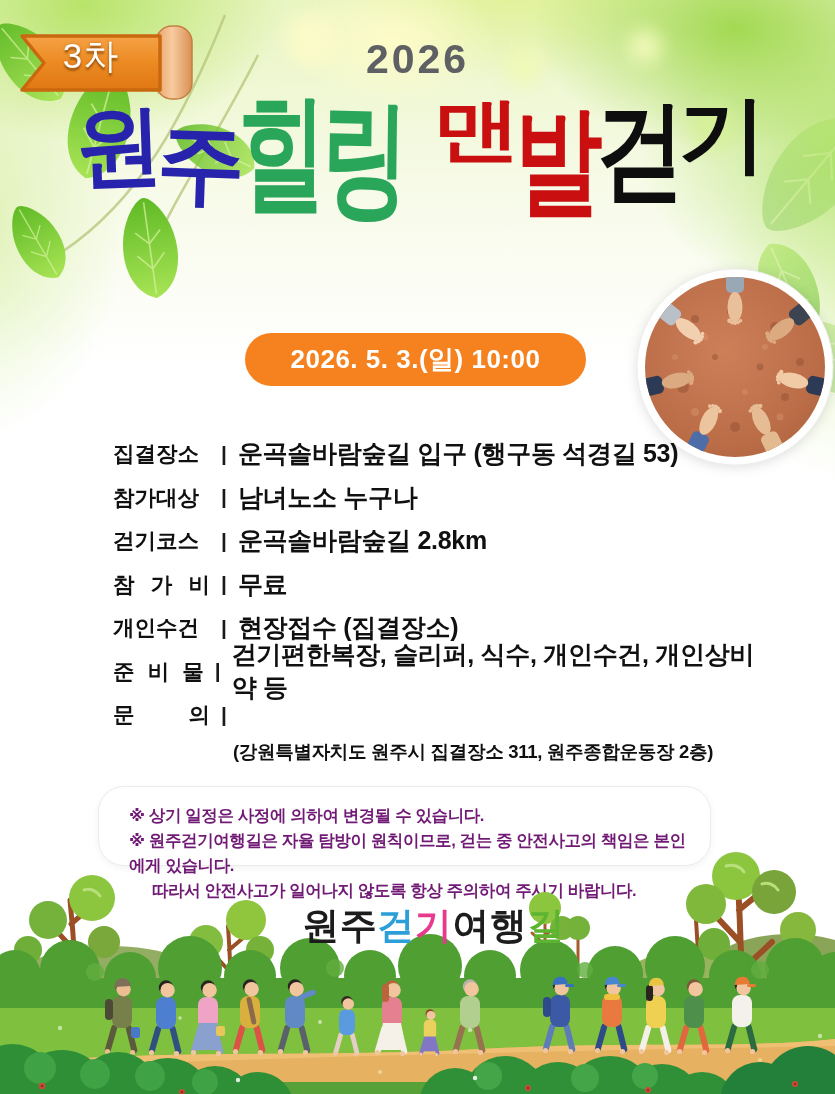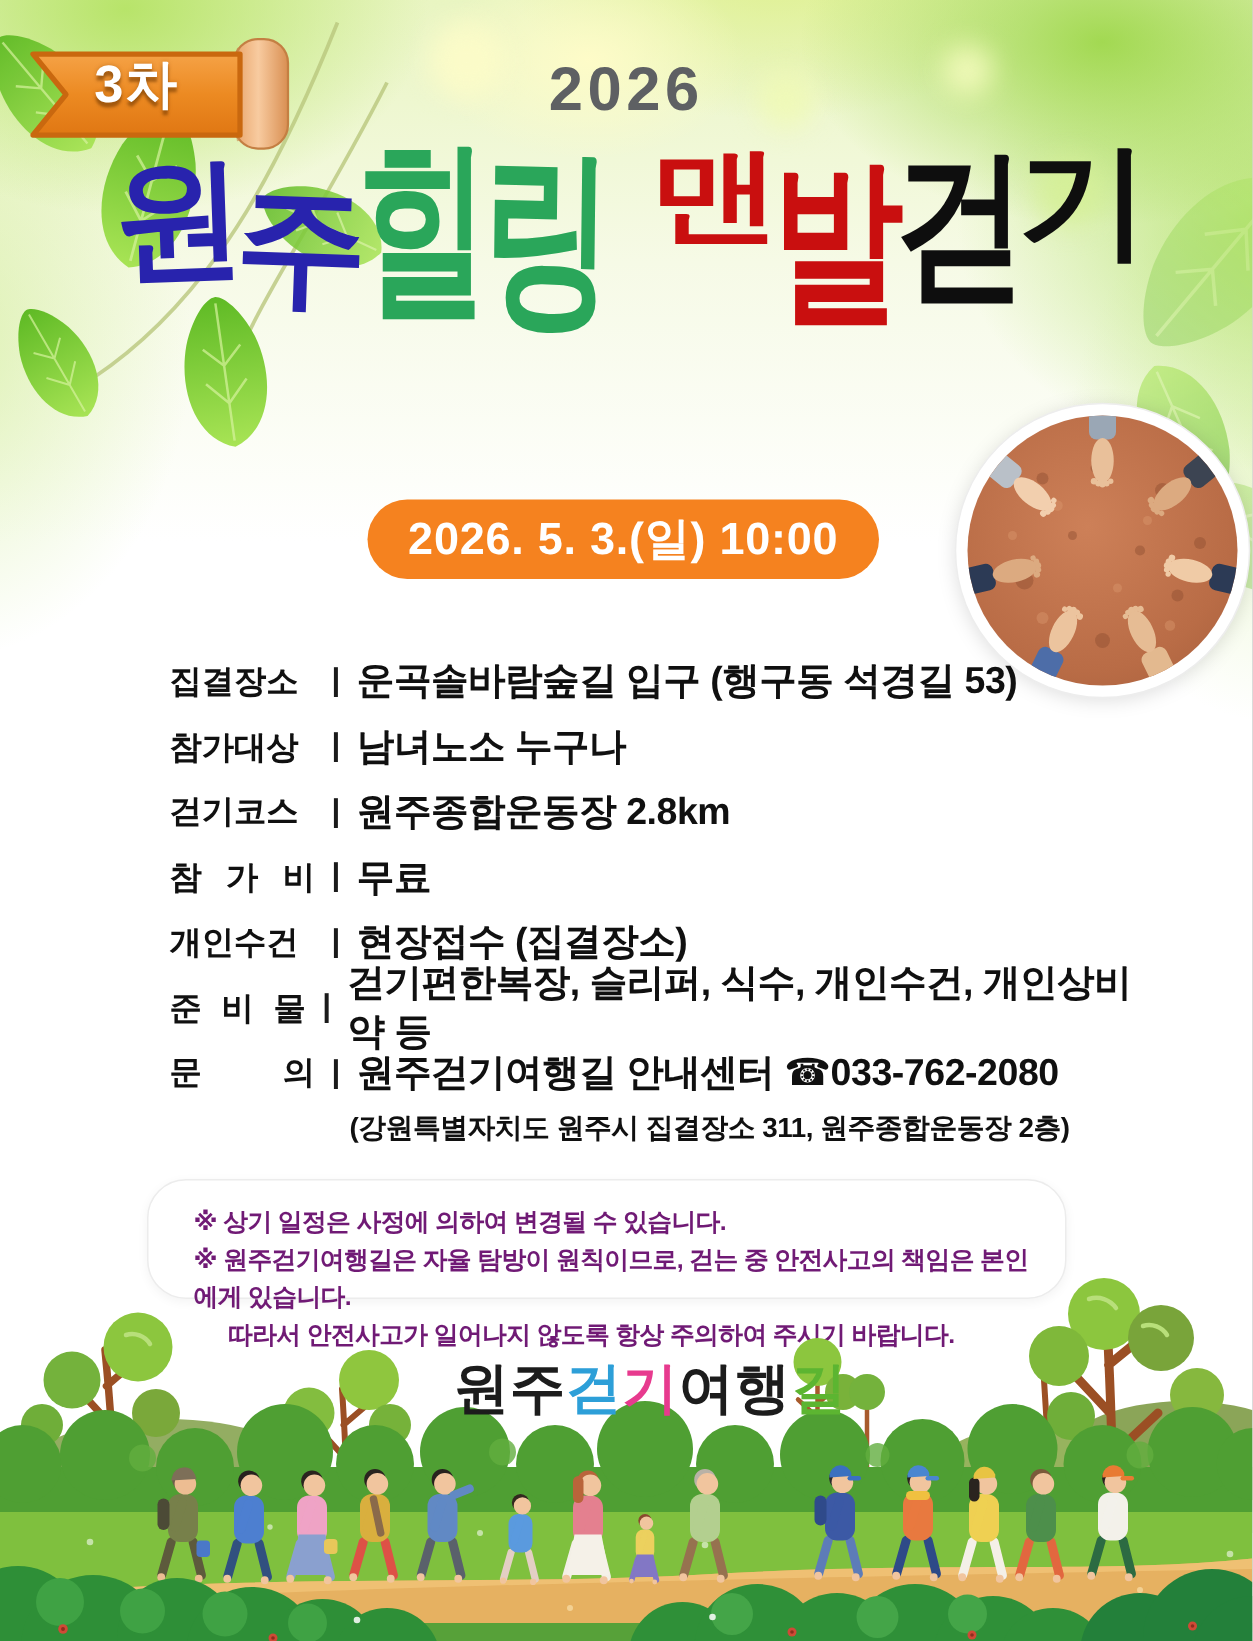"3차" .badge-text { font-weight: 700 -> 400 }
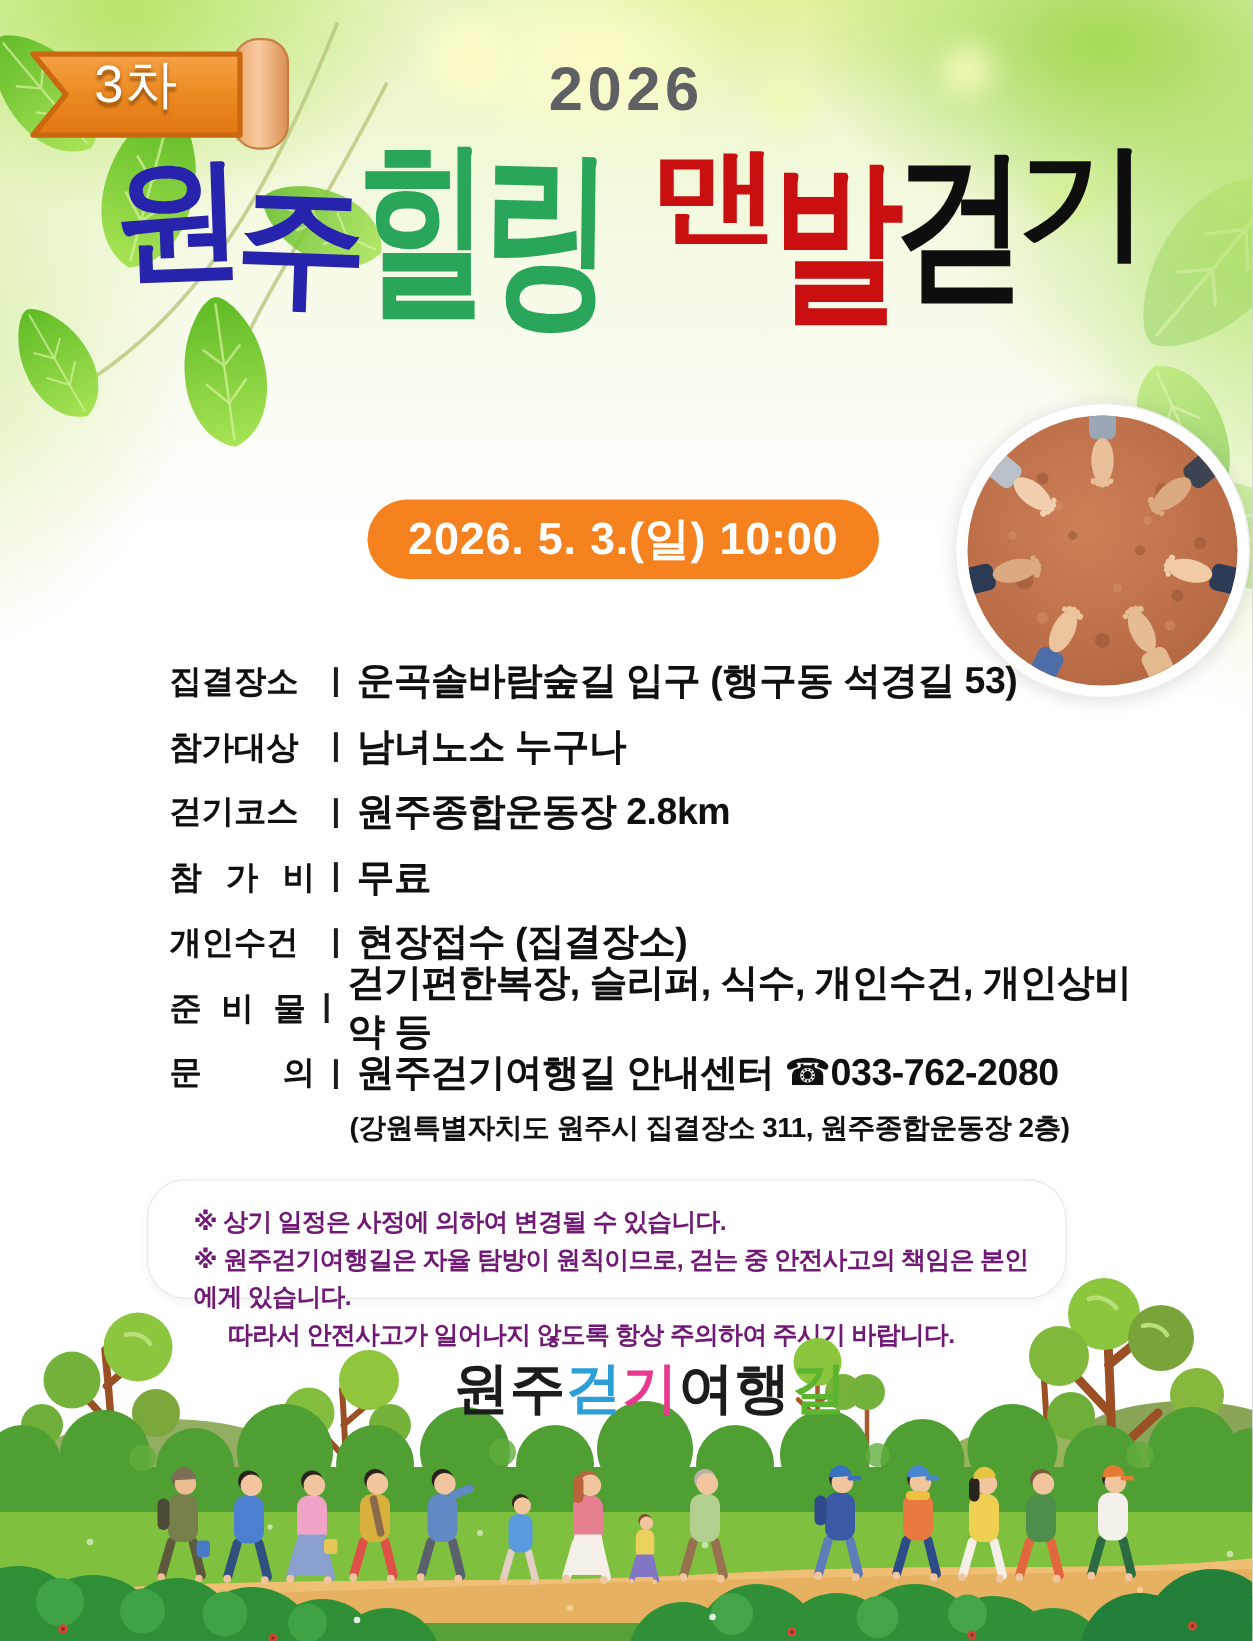"2026. 5. 3.(일) 10:00" .date-pill { font-size: 30px -> 26px }
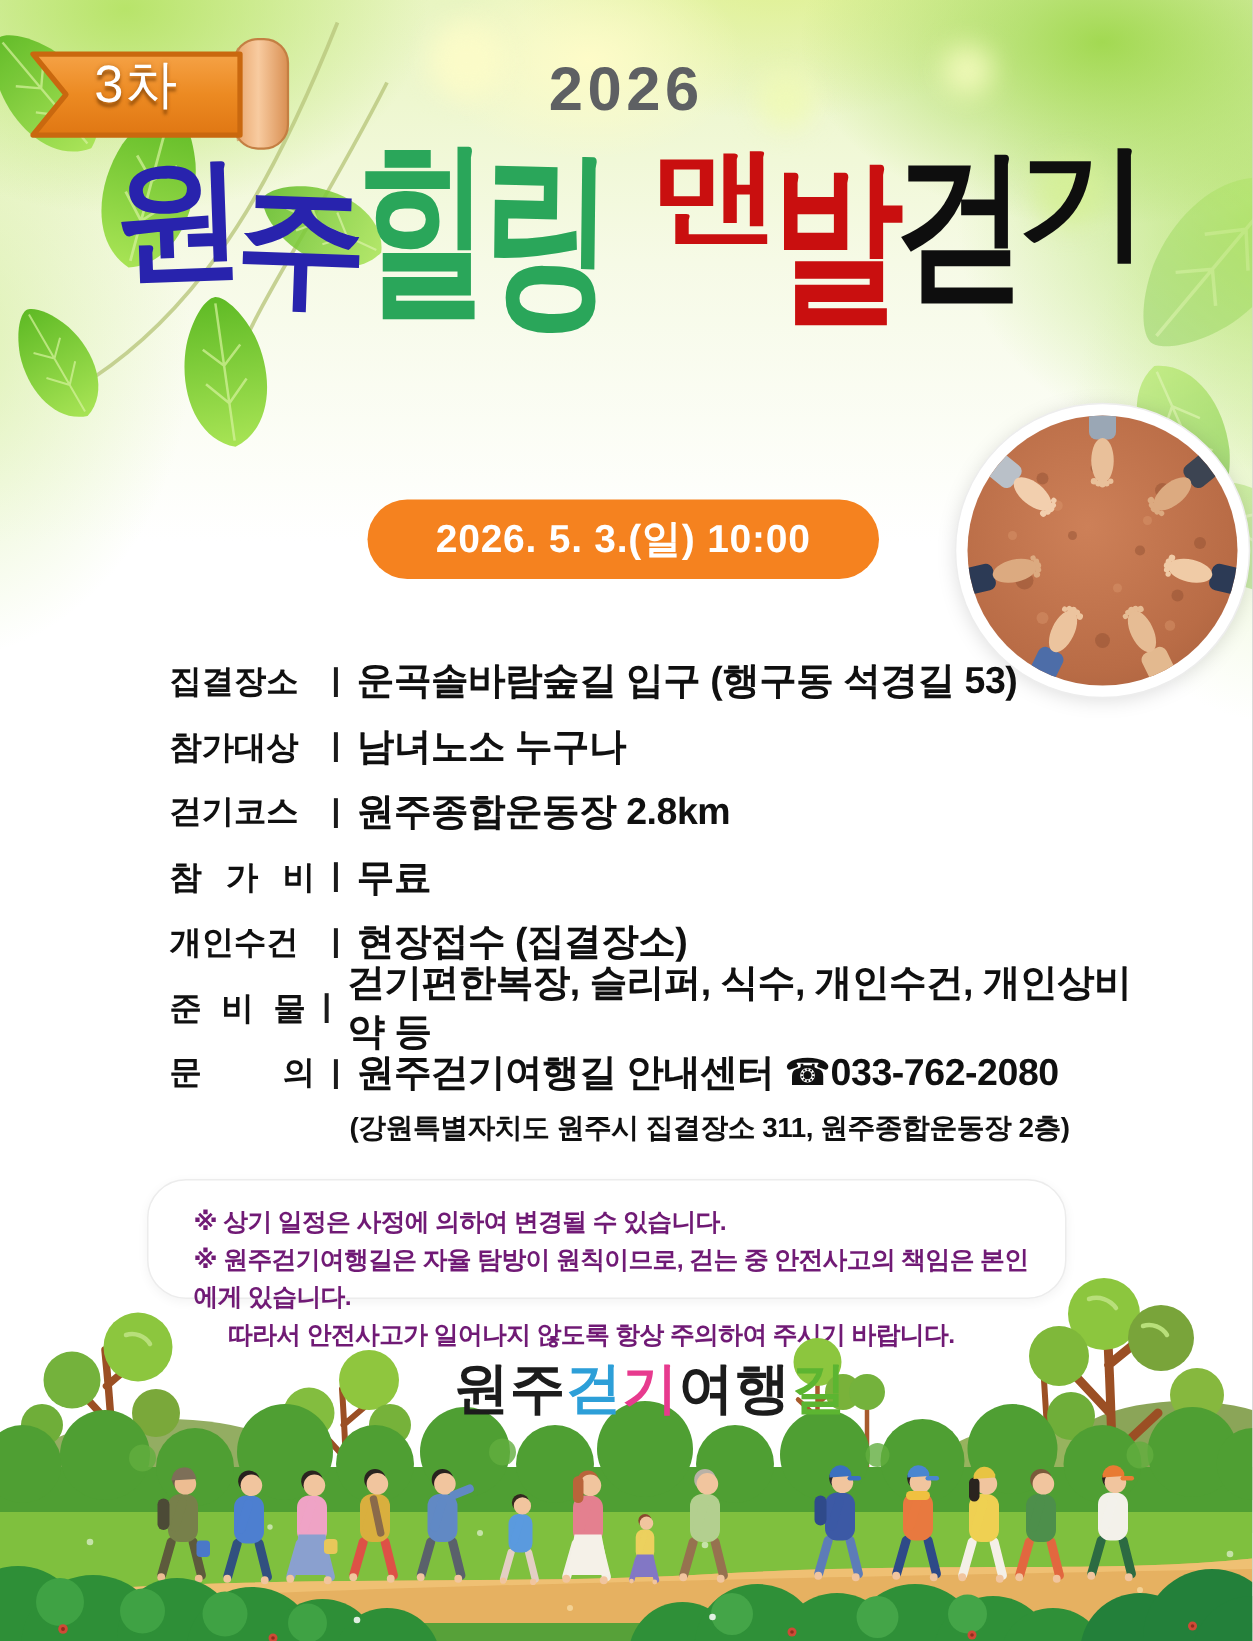"원주종합운동장 2.8km" span.info-value { text: 원주종합운동장 -> 운곡솔바람숲길 }
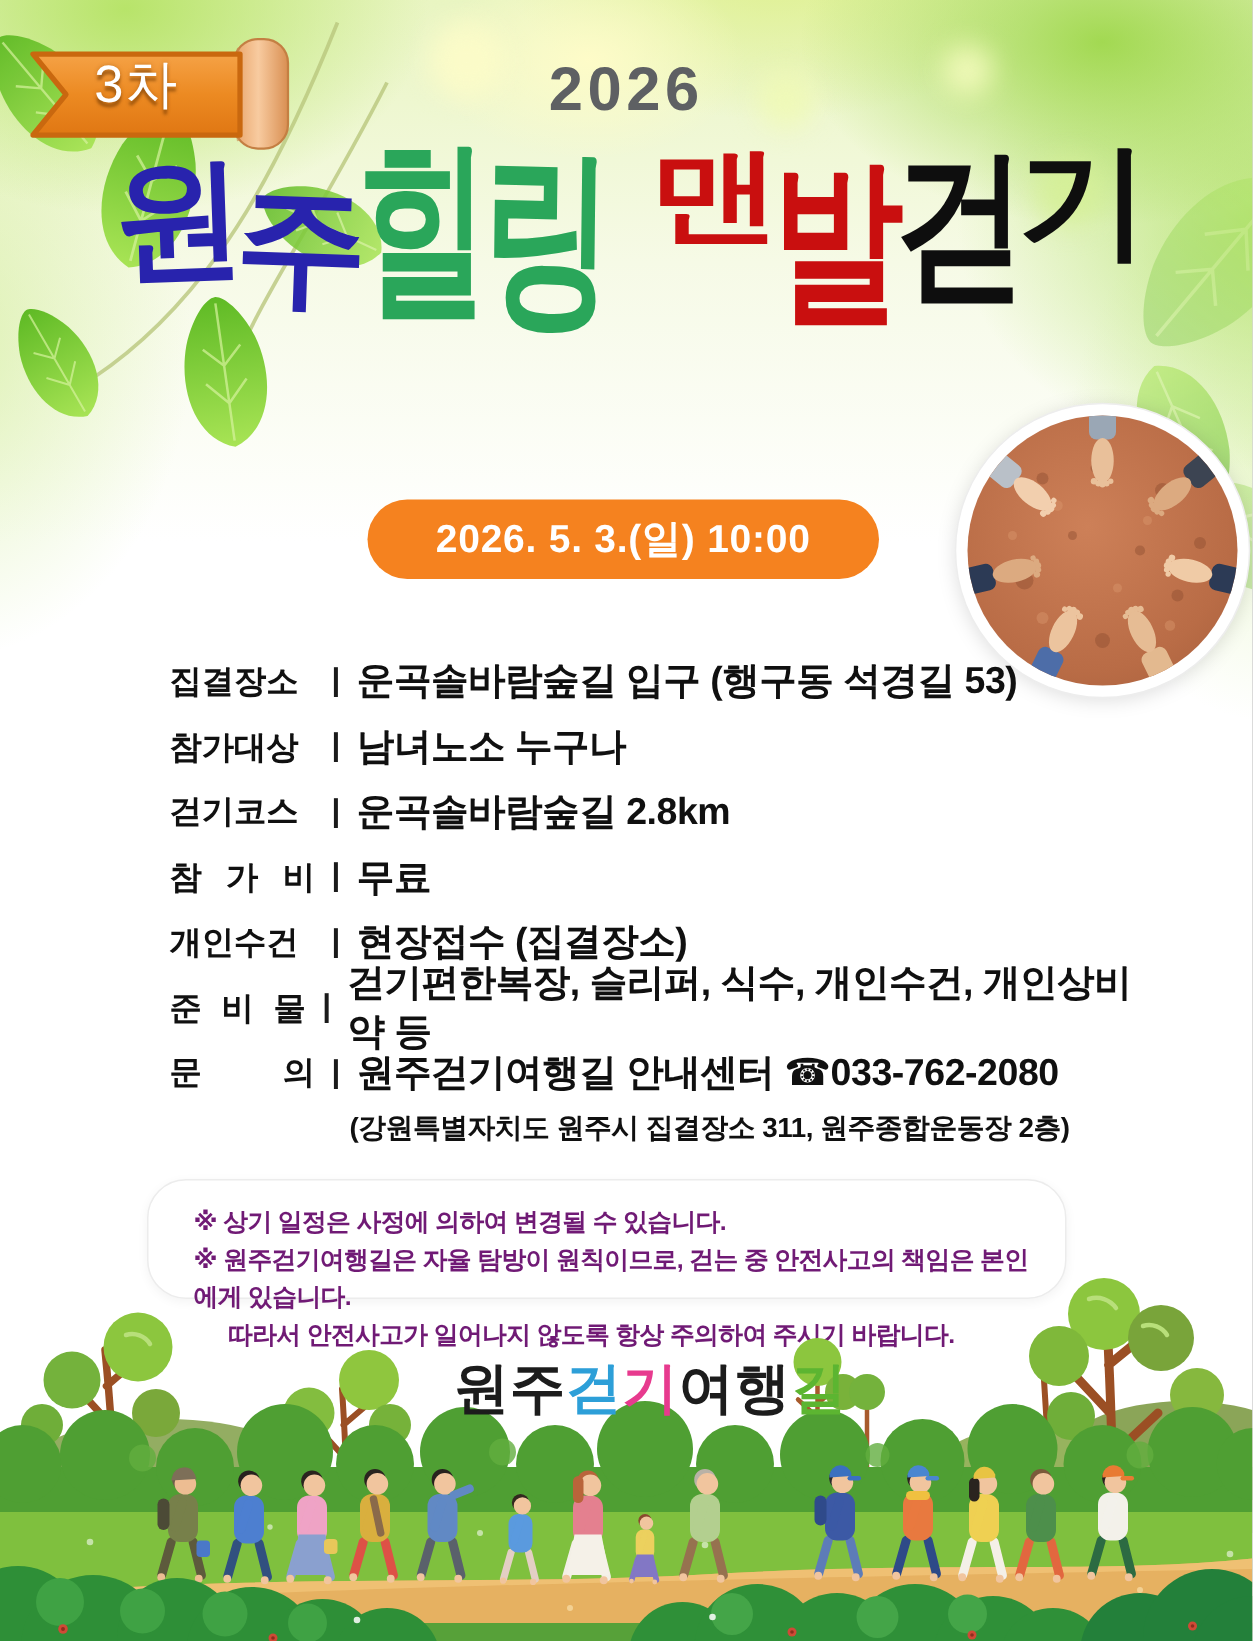"원주걷기여행길 안내센터 ☎033-762-2080" span.info-value { html: <span>원주걷기여행길 안내센터 ☎033-762-2080</span> -> none }
